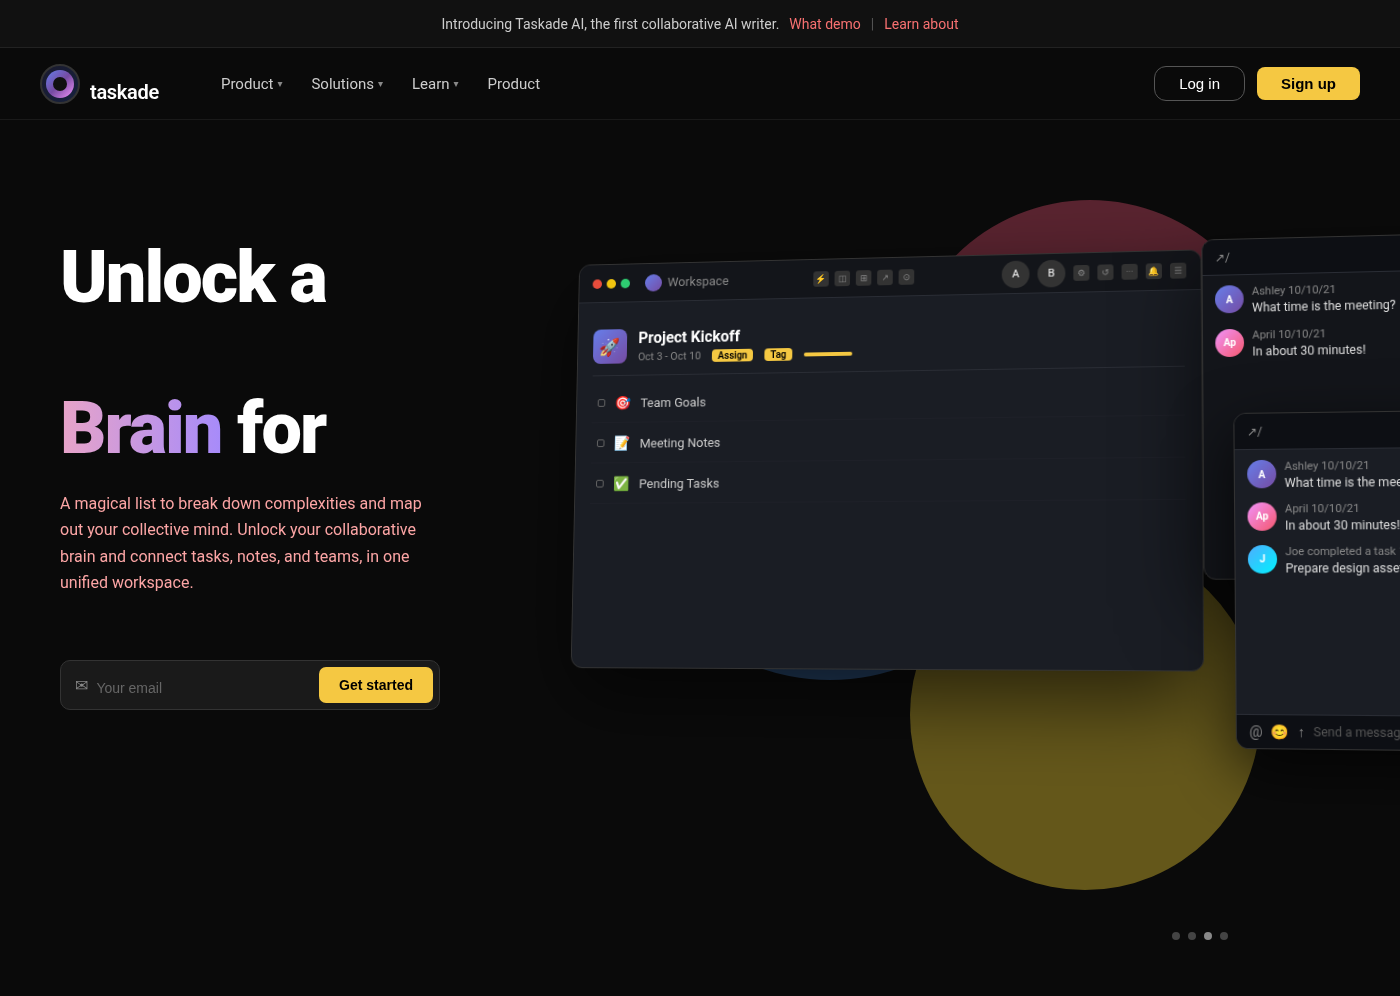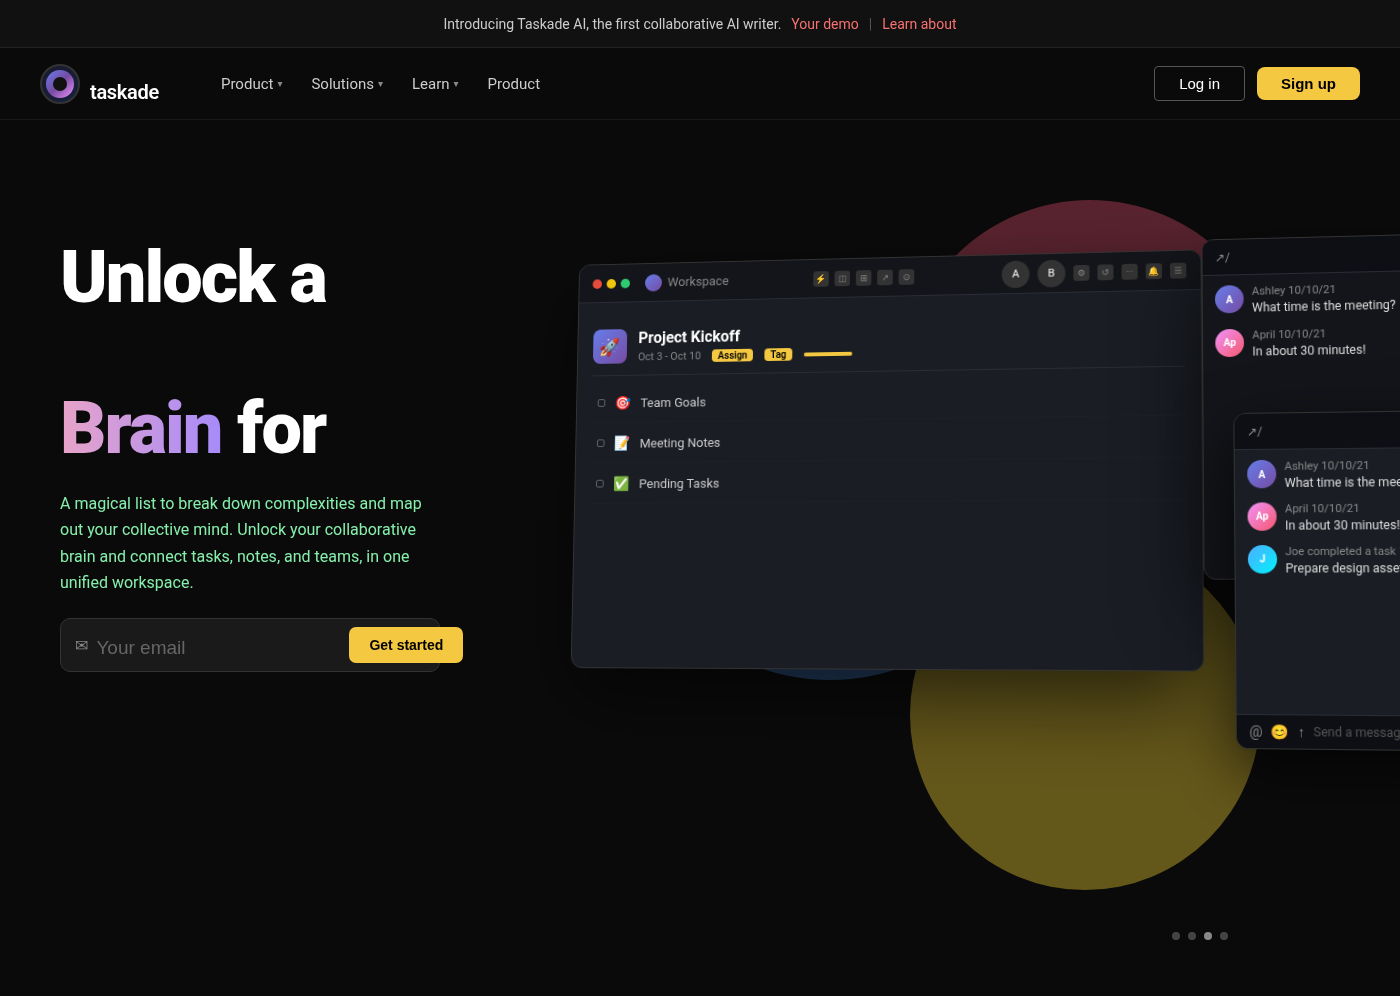"Your demo" a.live-demo { text: Your -> What }
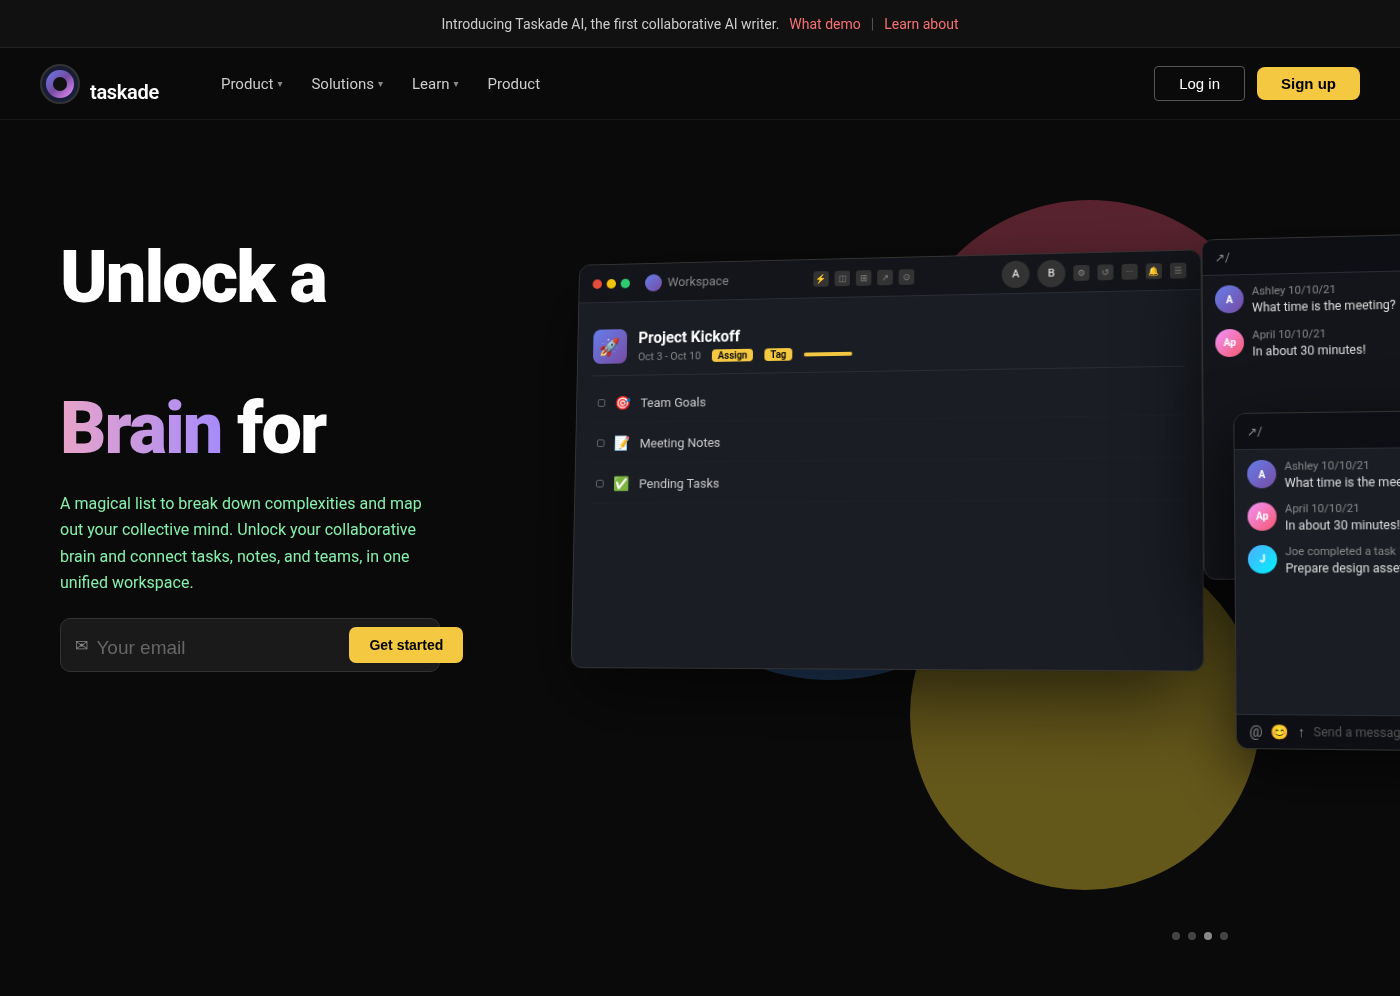"Log in" .btn-login { border-radius: 4px -> 12px }
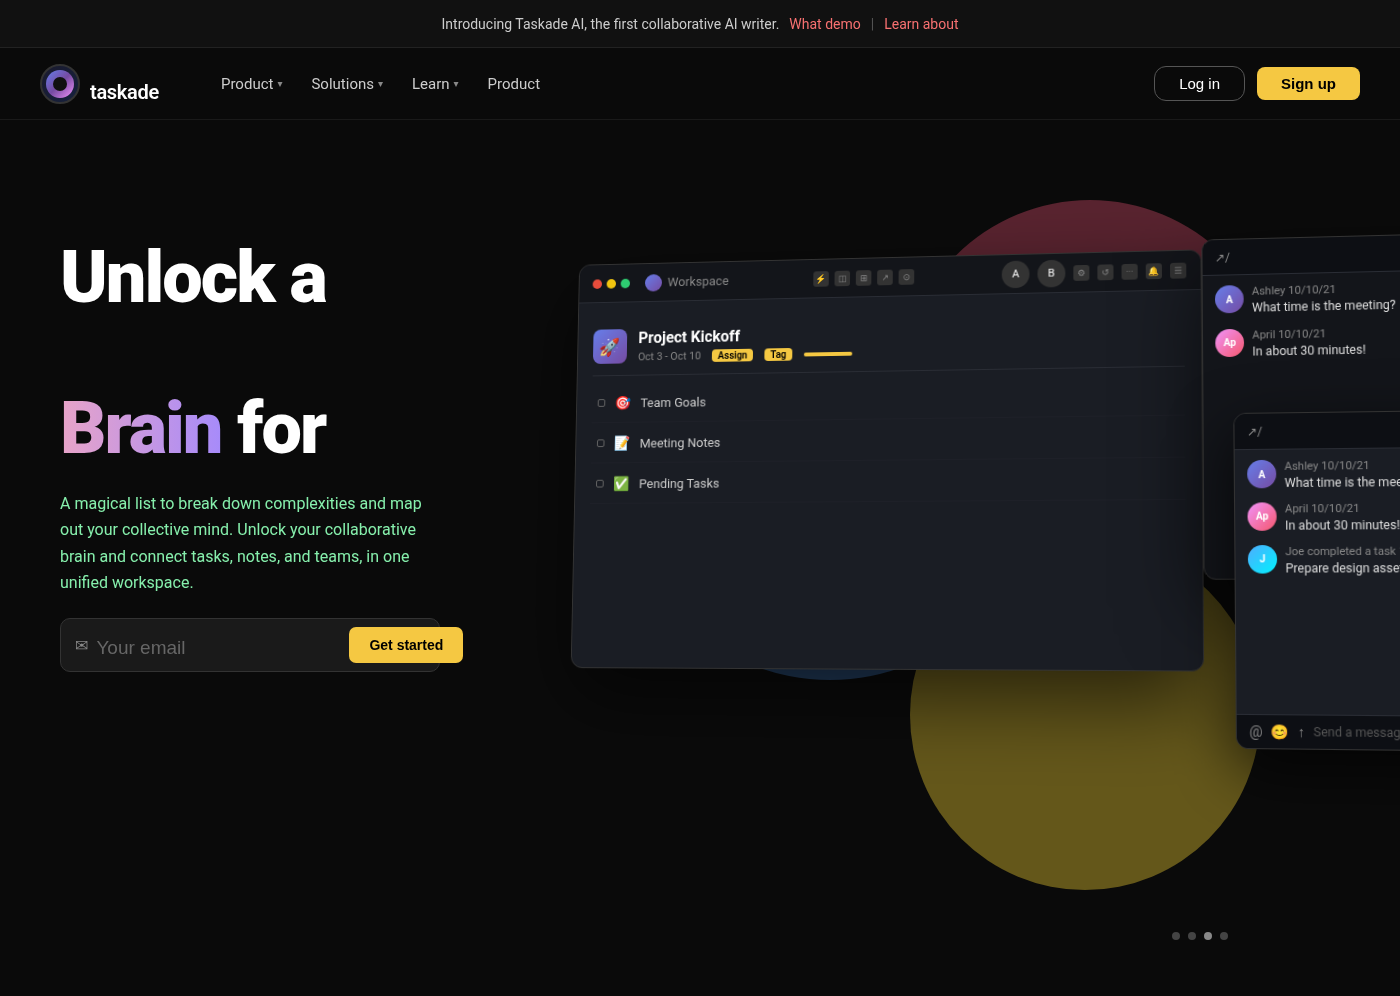"A magical list to break" .hero-desc { color: #86efac -> #fca5a5; margin-bottom: 22px -> 64px }
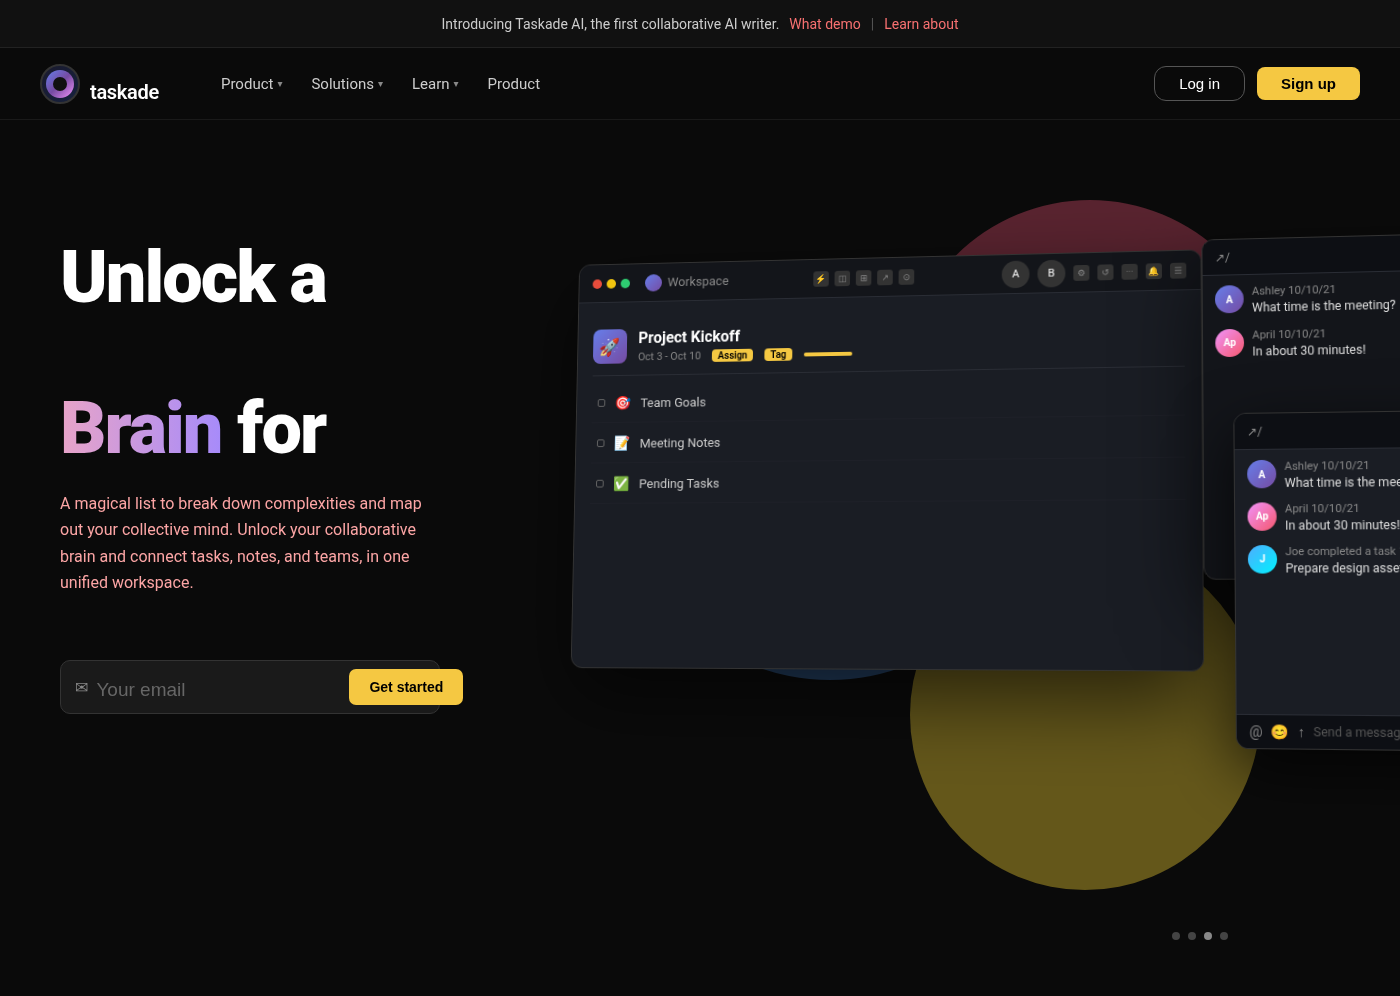"Your email" .email-input { font-size: 19px -> 14px }
